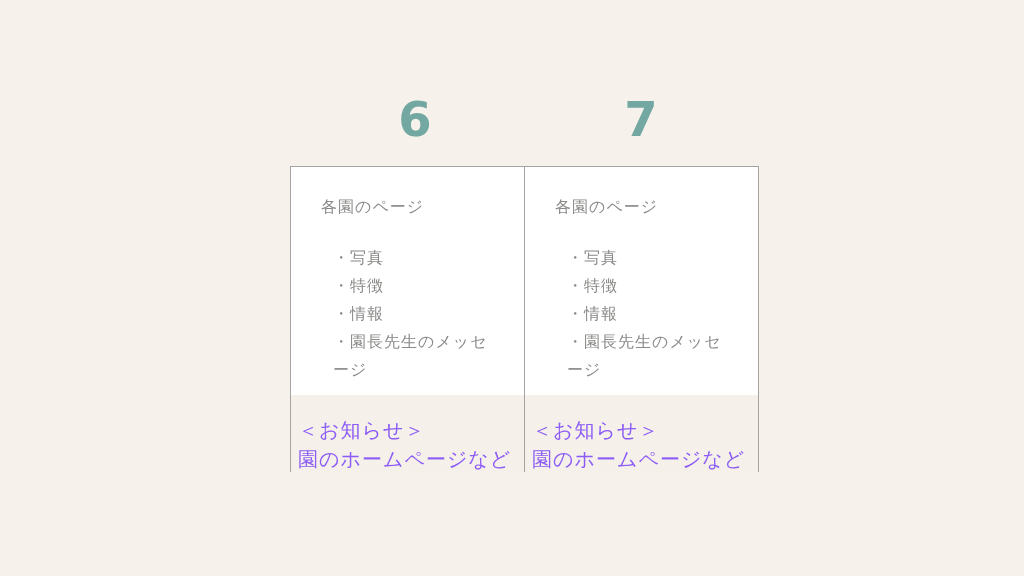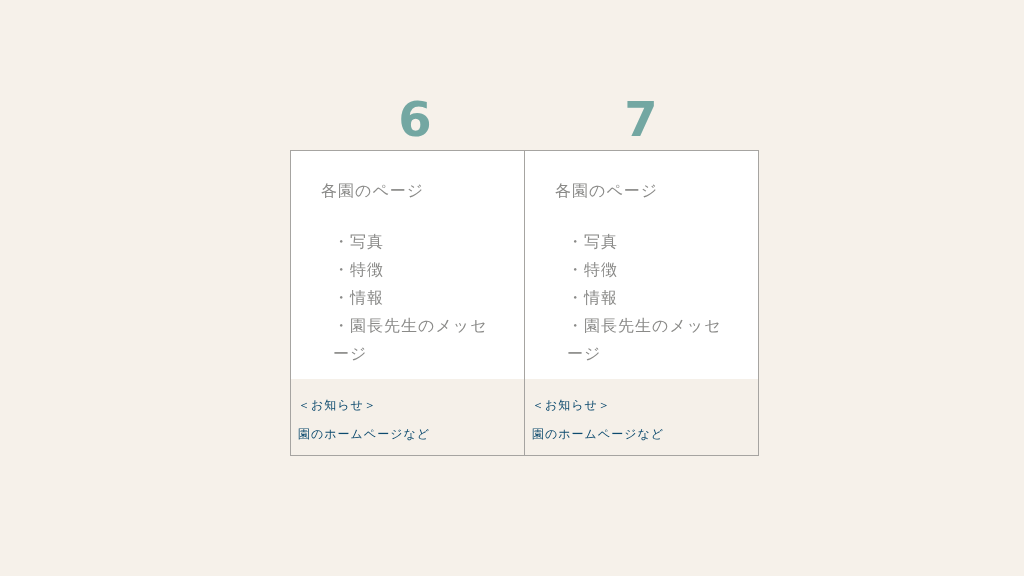"各園のページ" .spread-box { top: 150px -> 166px }
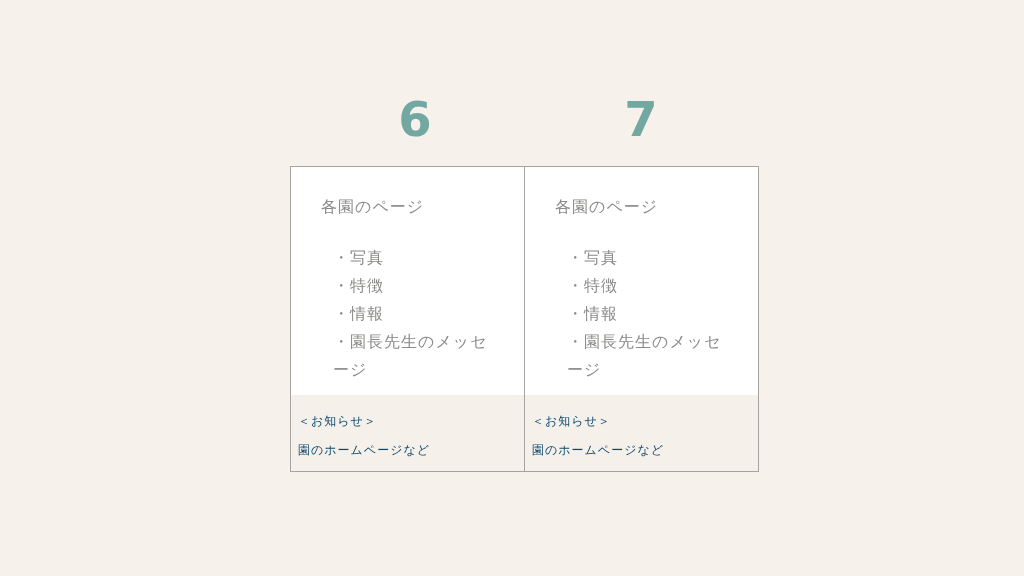"＜お知らせ＞" .panel-notice { color: #0c4a6e -> #8b5cf6; font-size: 12px -> 20px; padding: 12px 8px 0 7px -> 21px 8px 0 7px }
